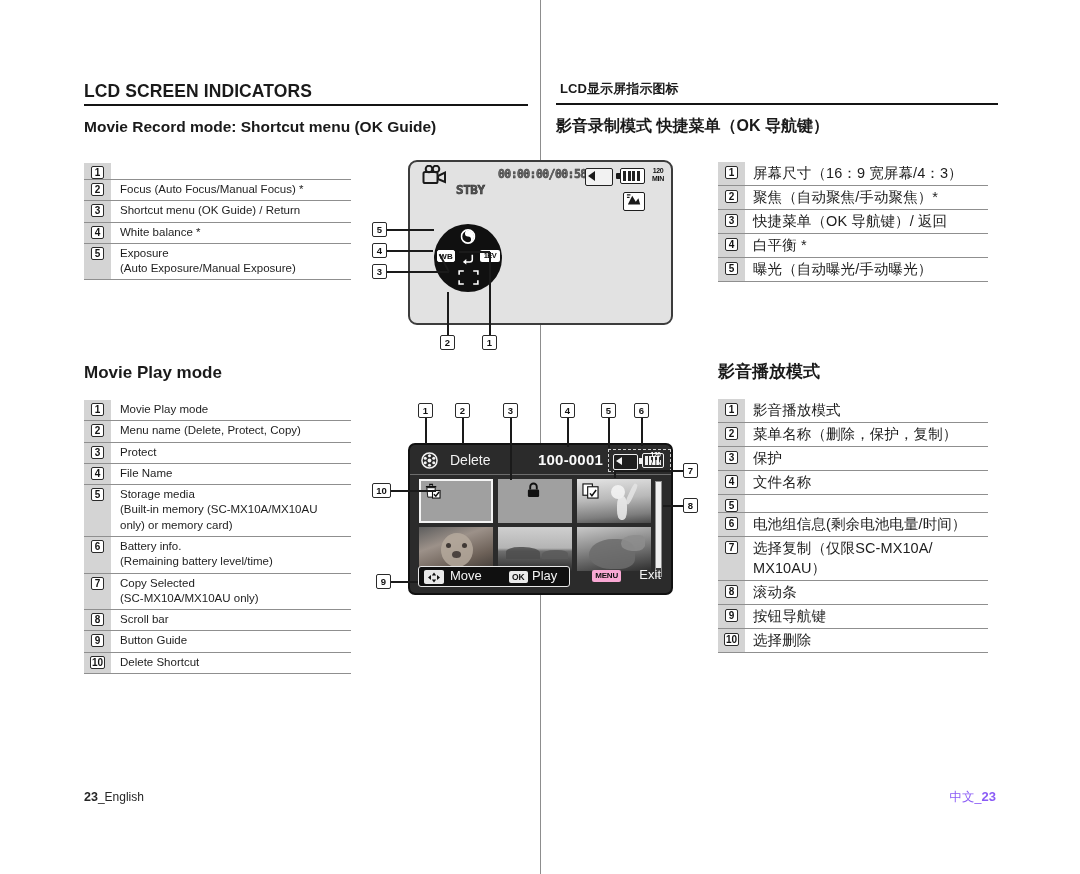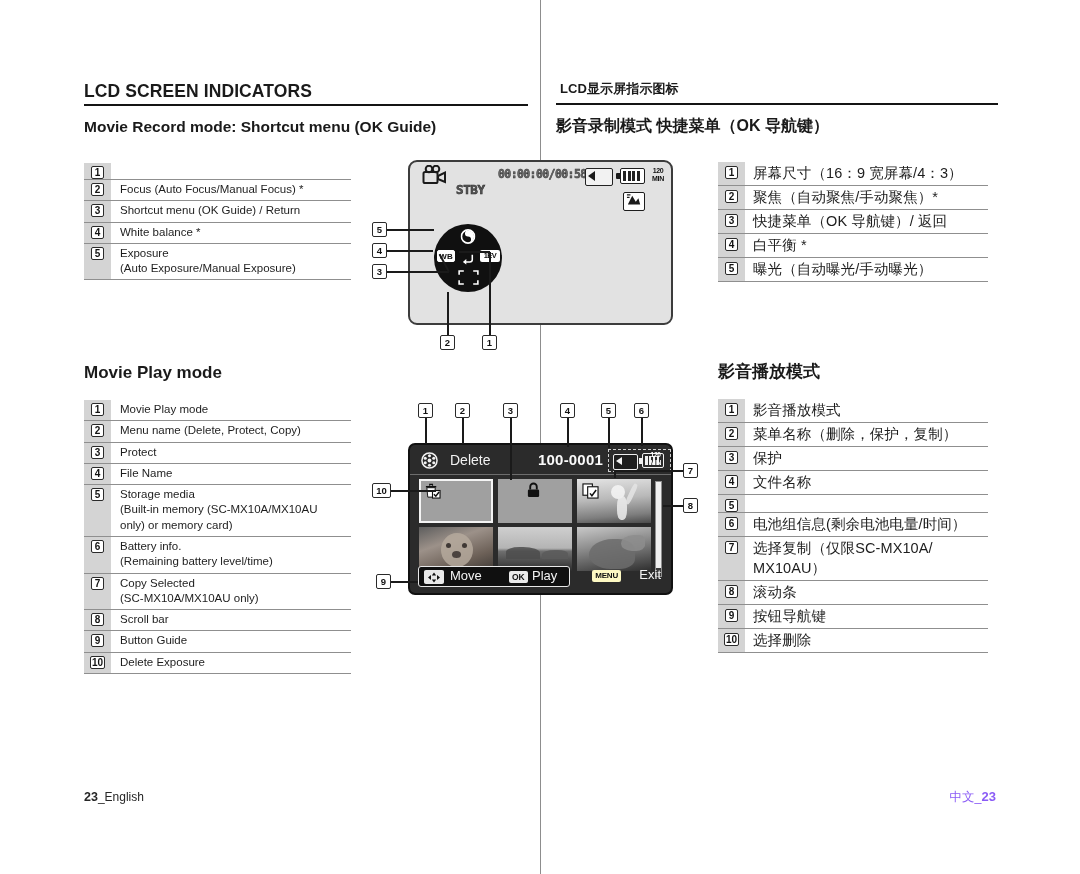"MENU" .key-menu { background: #fef9c3 -> #f9a8d4 }
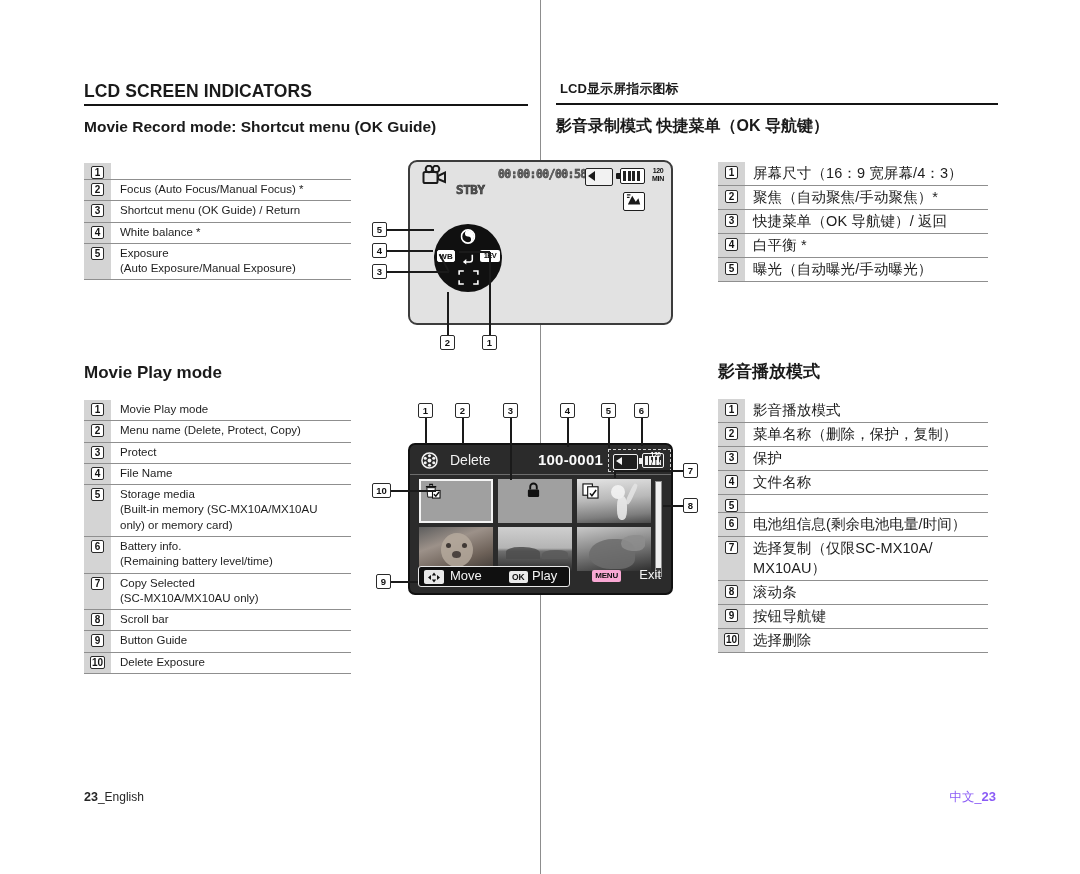"Delete Exposure" div.txtcell { text: Exposure -> Shortcut }
